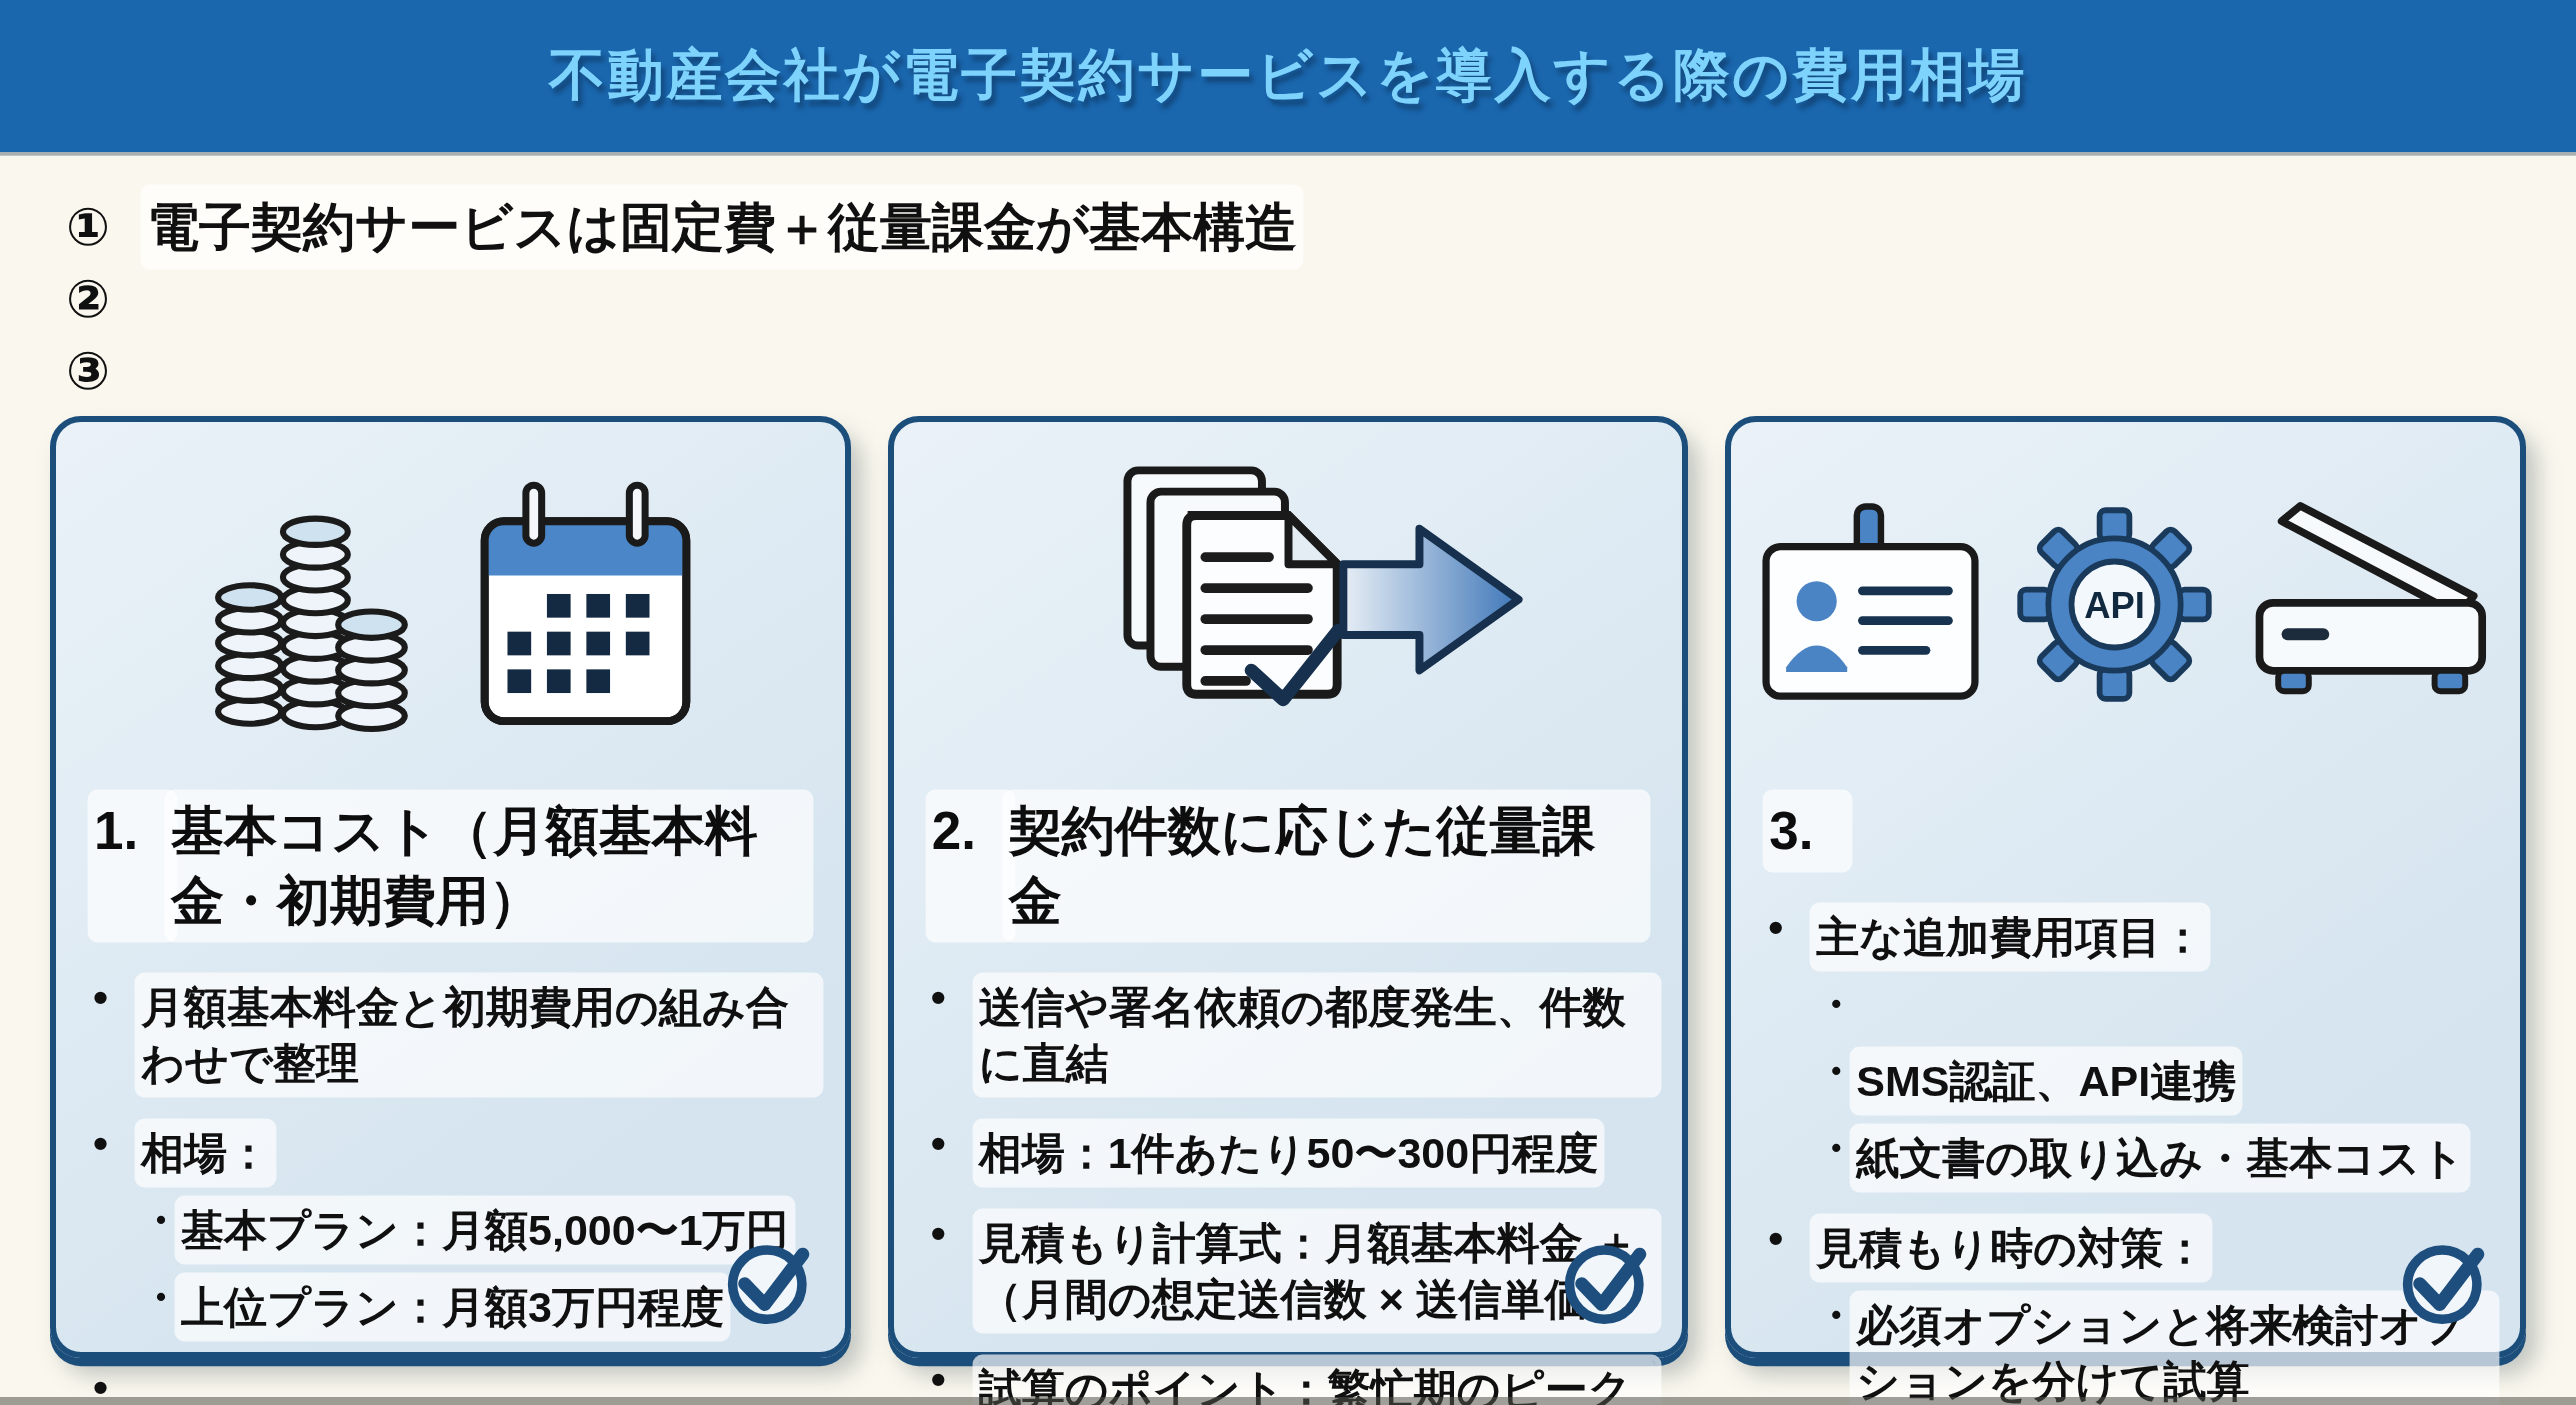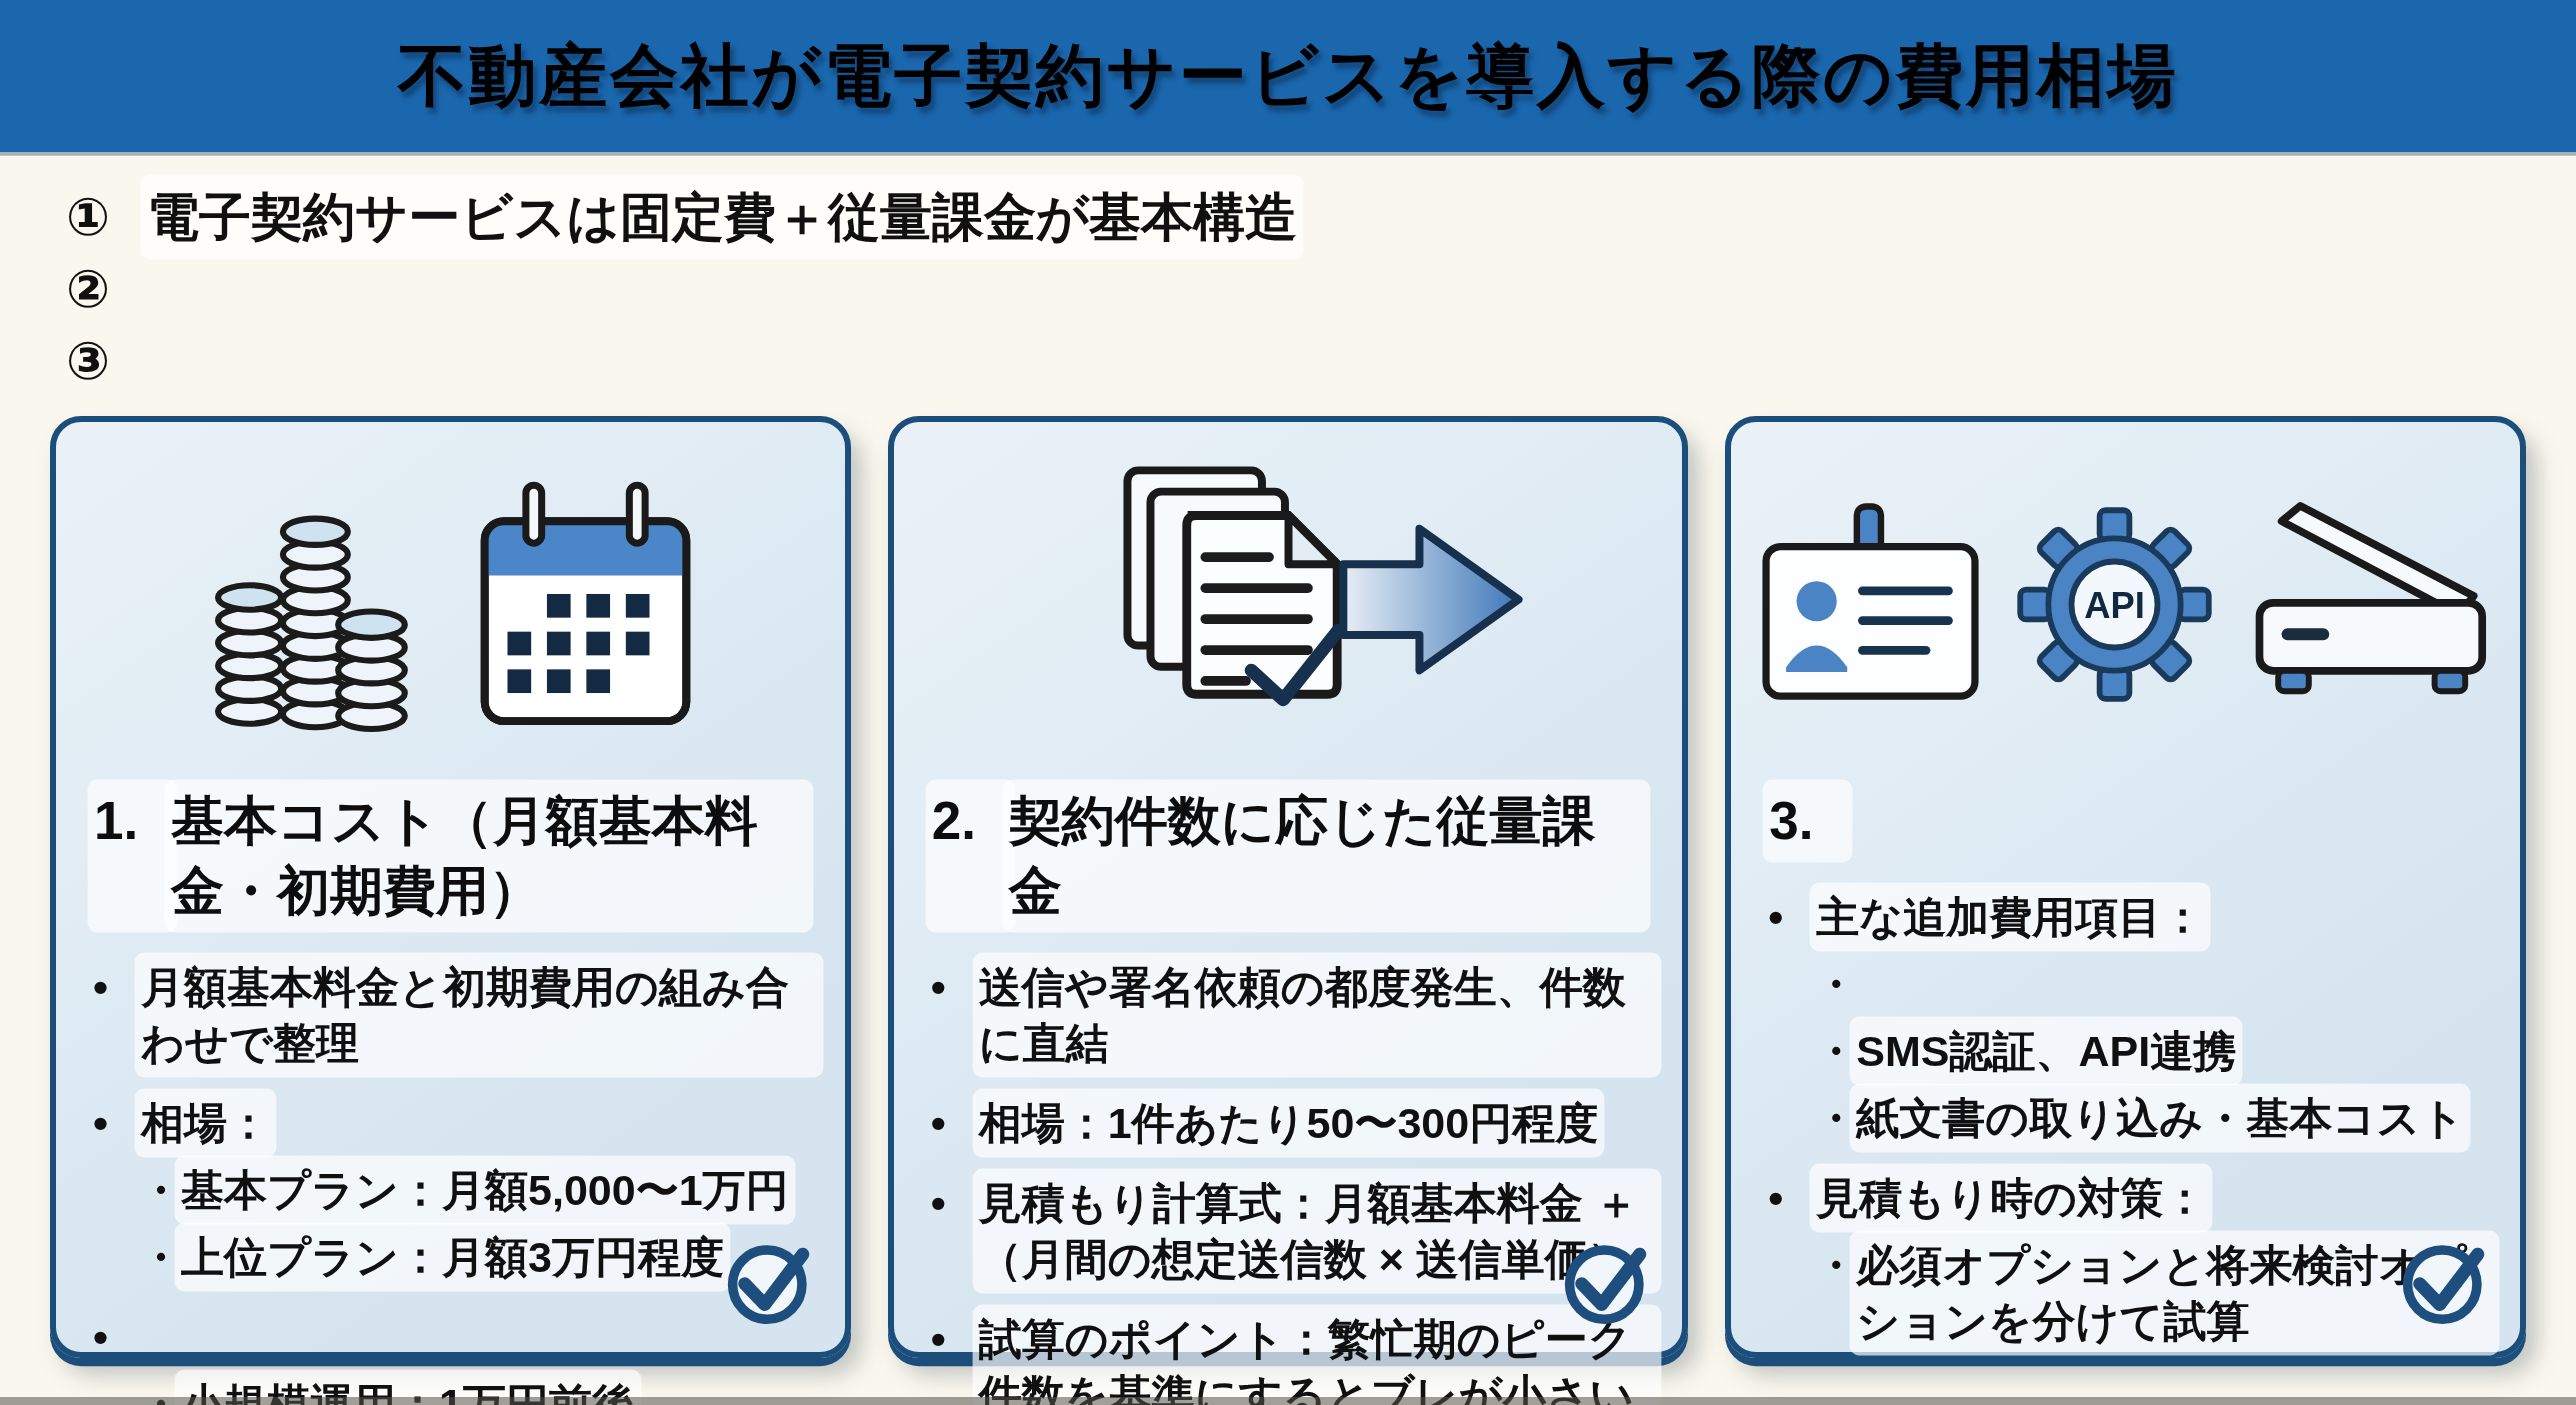"不動産会社が電子契約サービスを導入する際の費用相場" .page-title { color: #000000 -> #7dd3fc; font-size: 68px -> 56px }
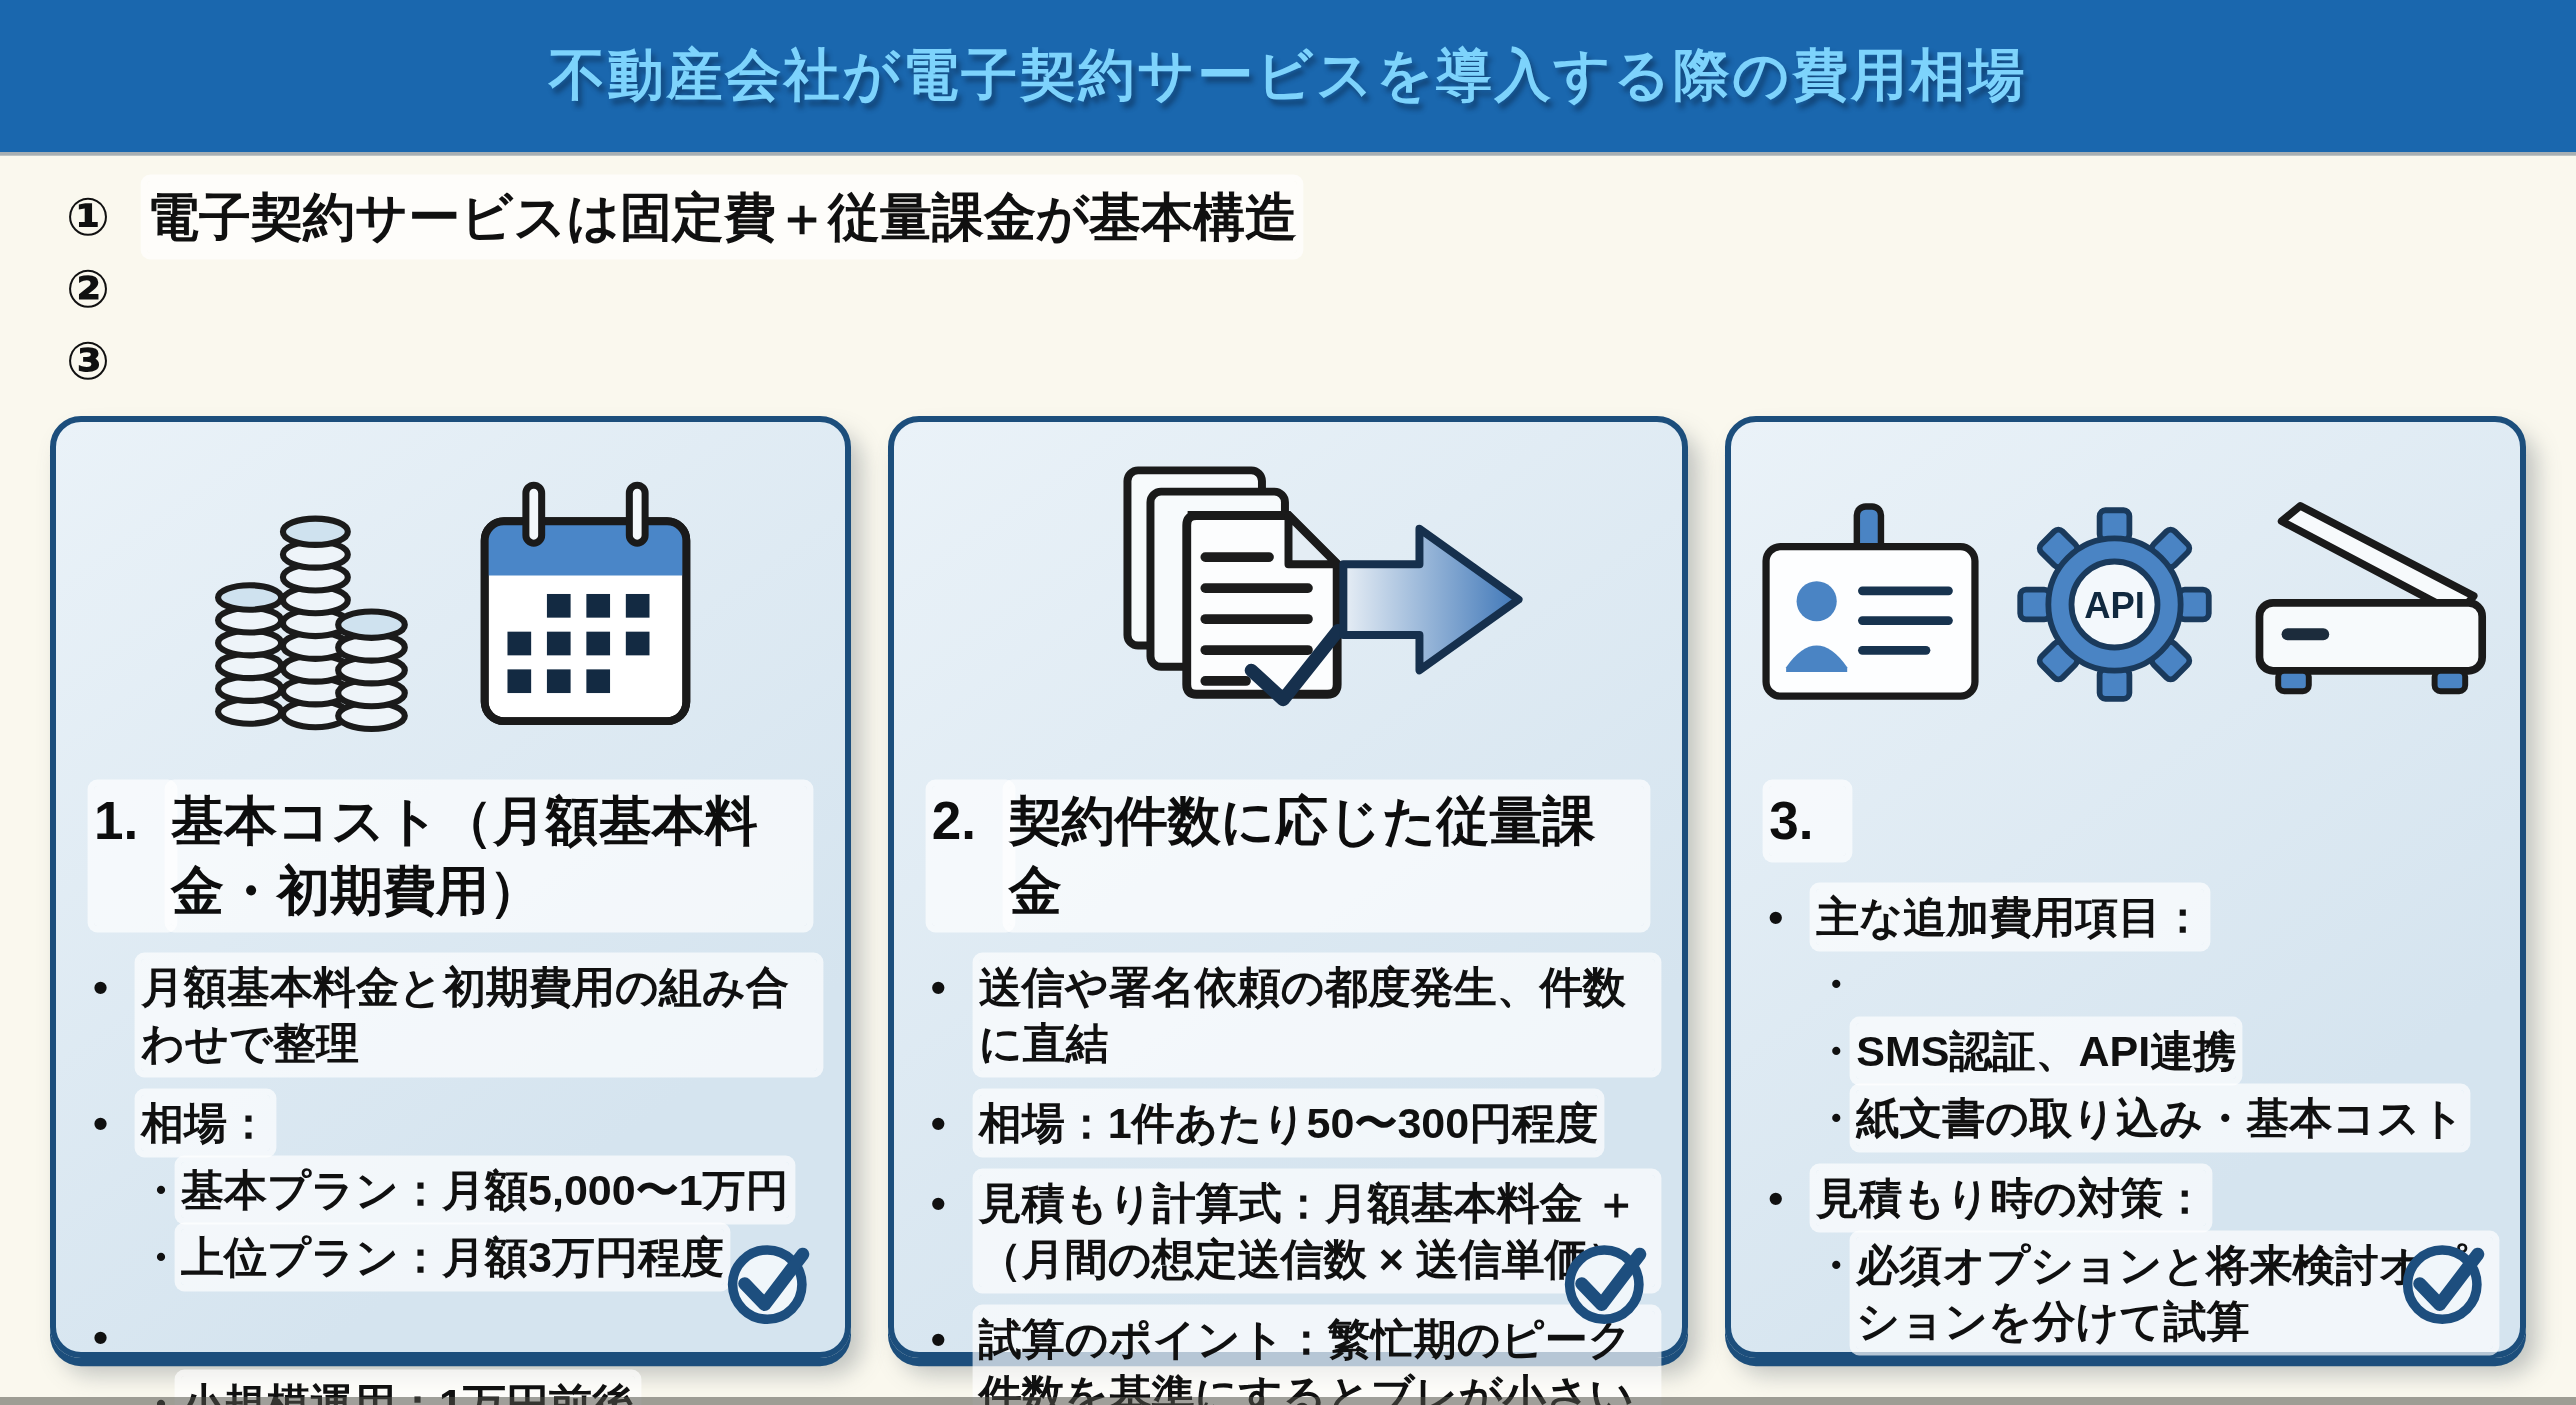"電子契約サービスは固定費＋従量課金が基本構造" .hl { margin-top: none -> 10px }
